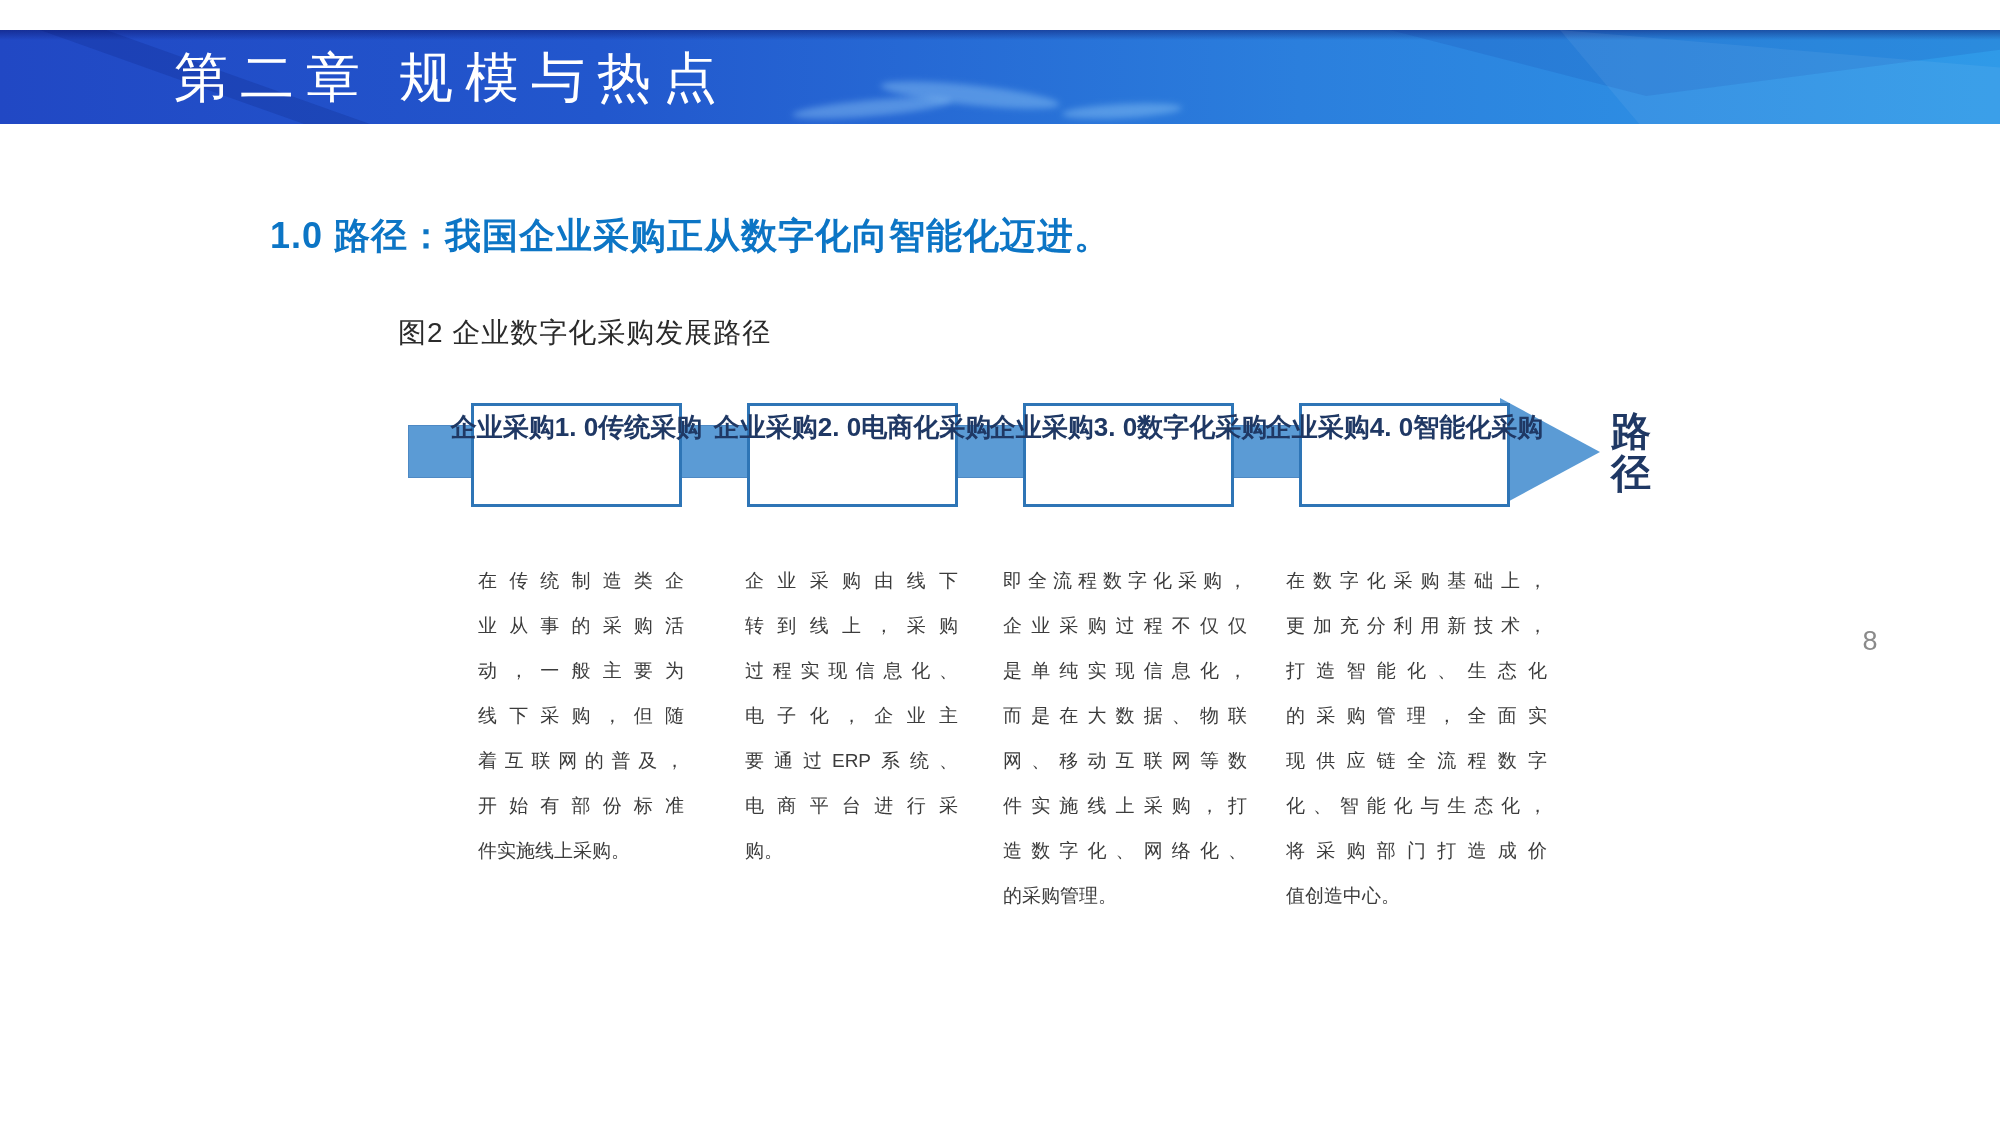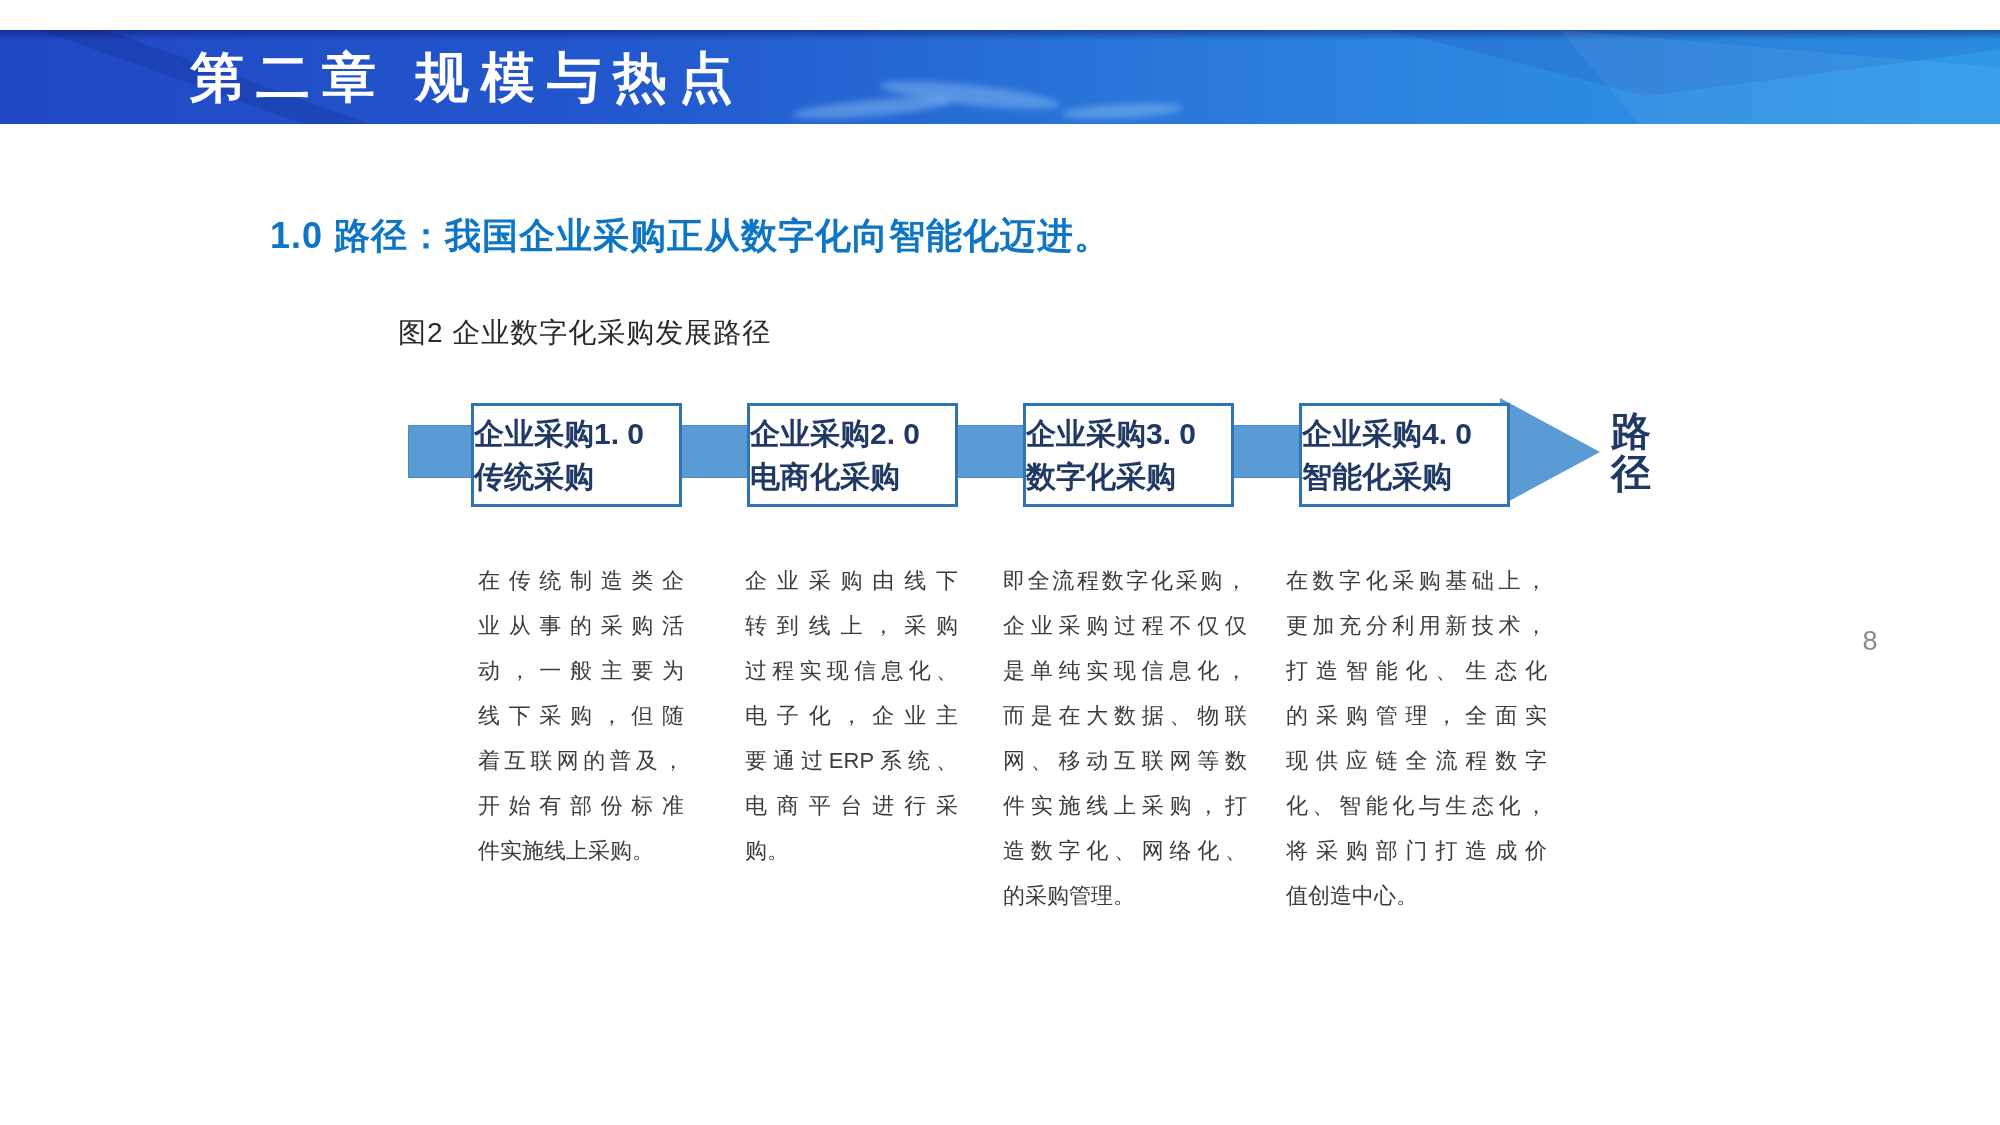"第二章 规模与热点" .banner-title { font-weight: bold -> normal; left: 190px -> 174px }
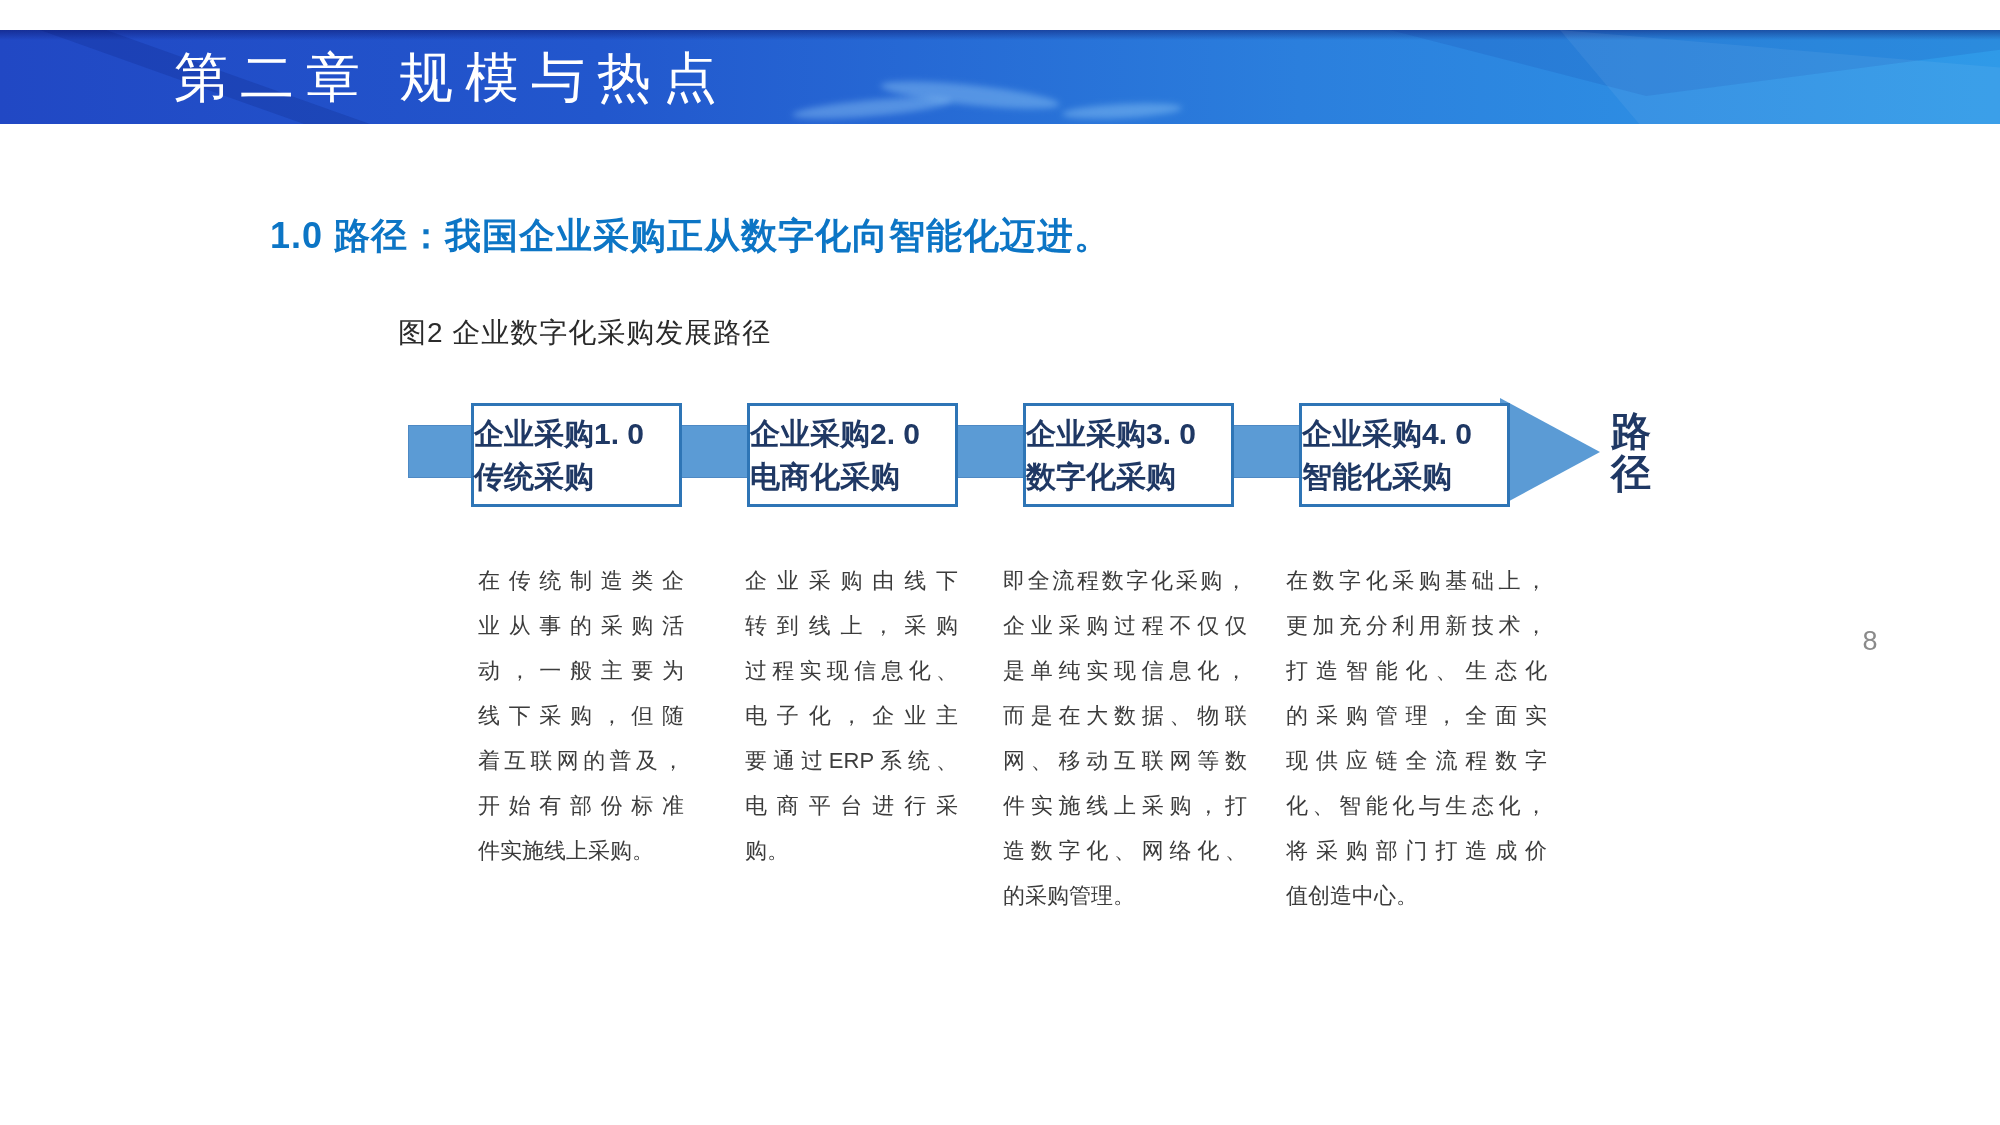"企业采购1. 0" .stage-box { flex-direction: column -> row; font-size: 30px -> 26px; text-align: left -> right }
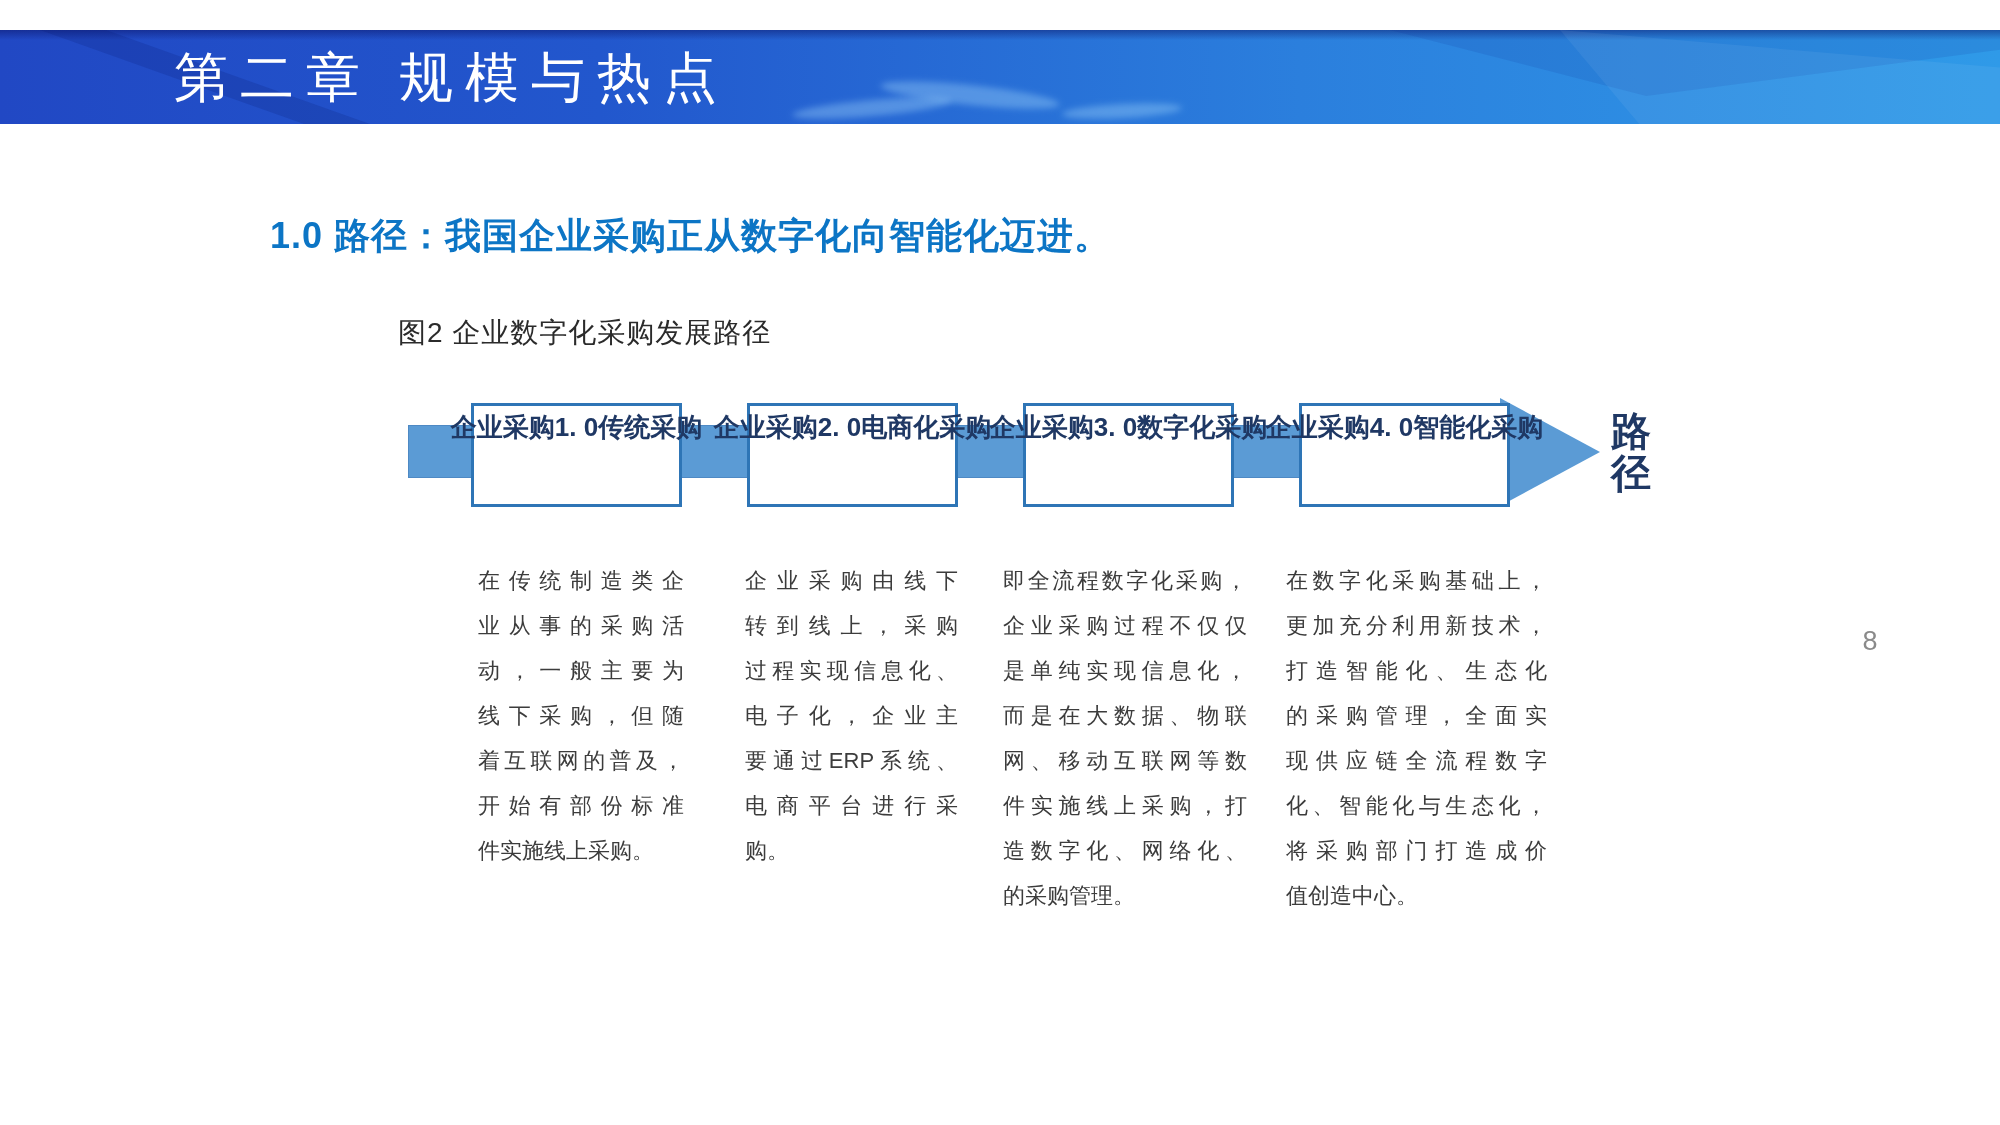"在传统制造类企" .desc-line { font-size: 22px -> 19px }
